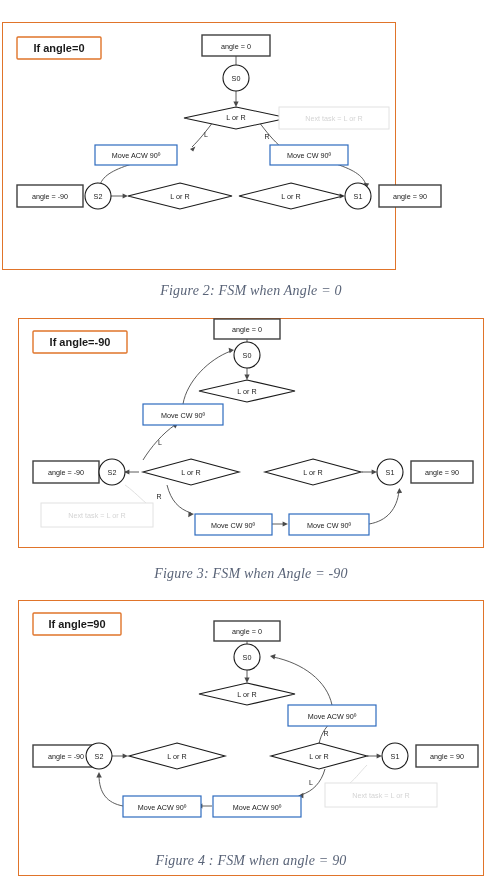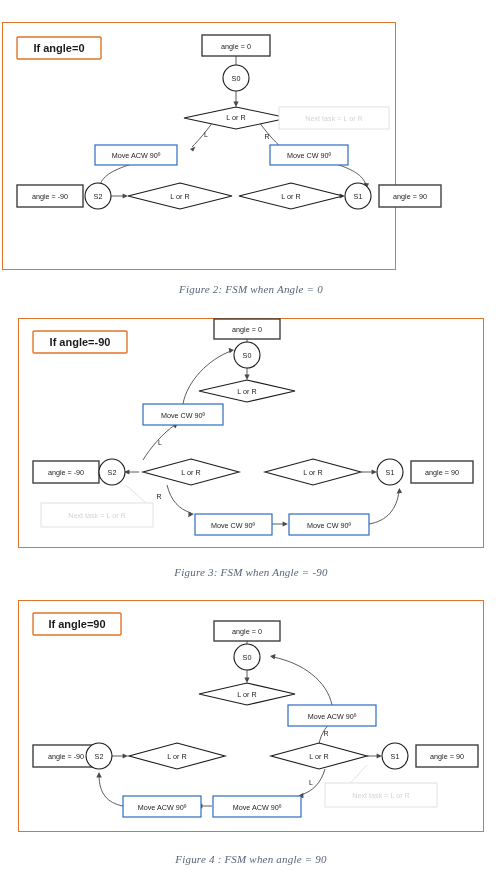"Figure 2: FSM when Angle" .caption { font-size: 11px -> 14px }
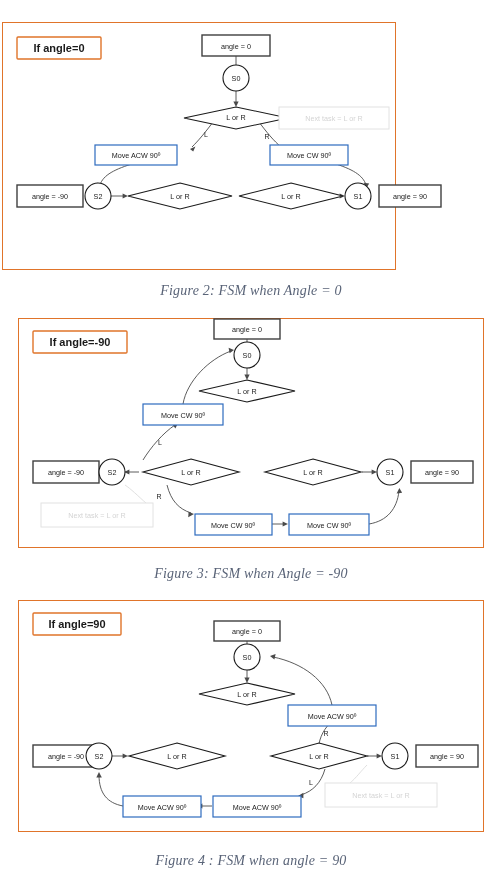"If angle=90" div.fsm-panel { height: 232px -> 276px }
